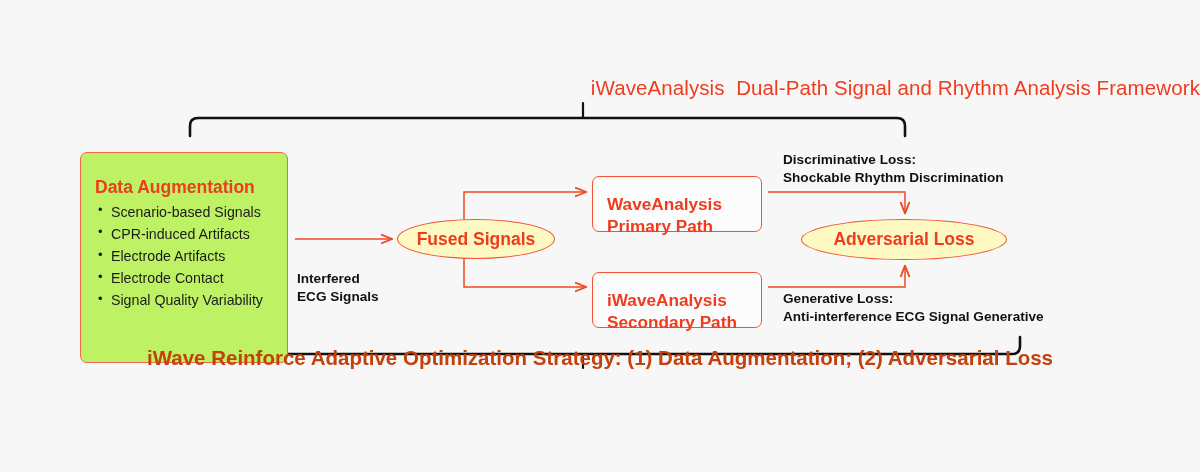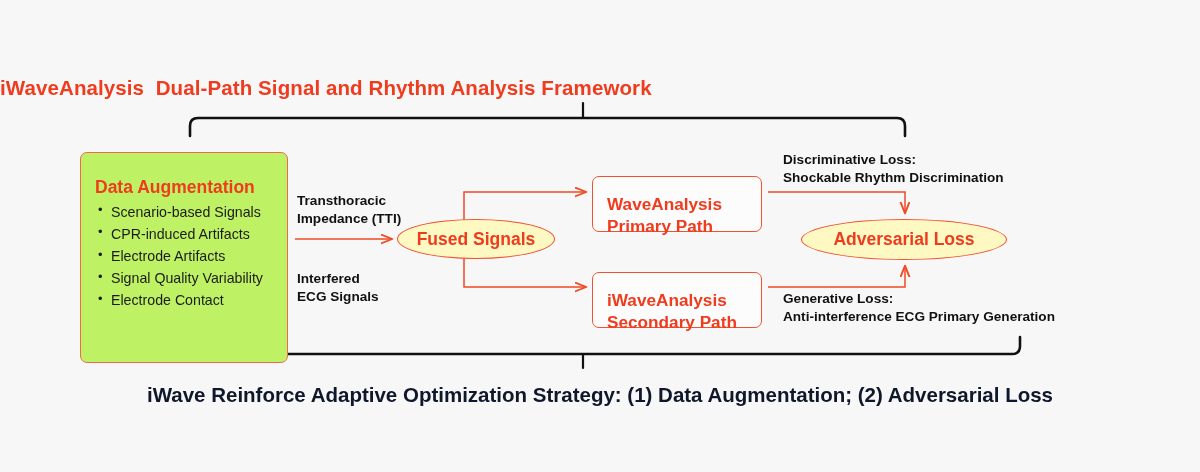"iWaveAnalysis Dual-Path Signal and" .title-top { font-weight: bold -> normal; text-align: left -> right }
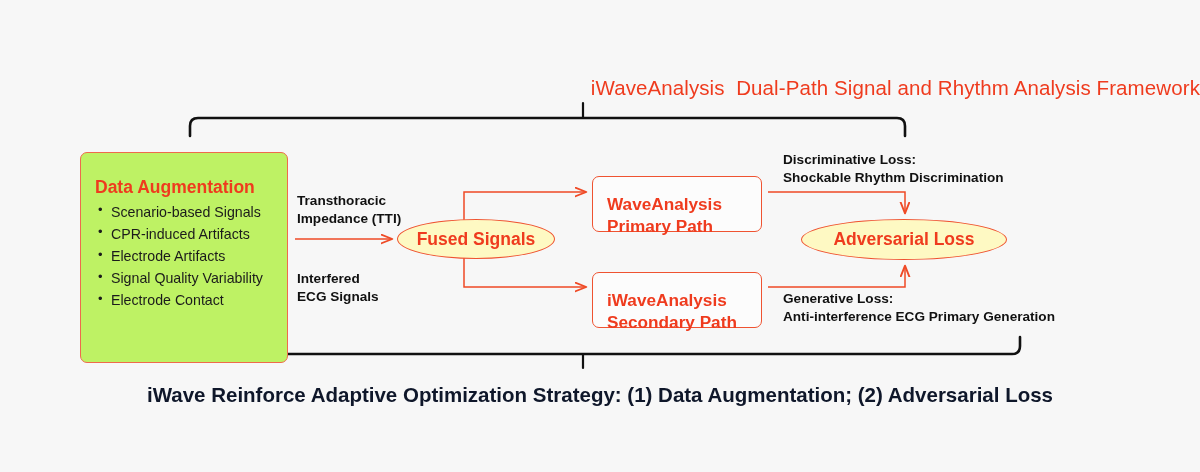"Transthoracic" div.edge-label { html: <div>Transthoracic Impedance (TTI)</div> -> none }
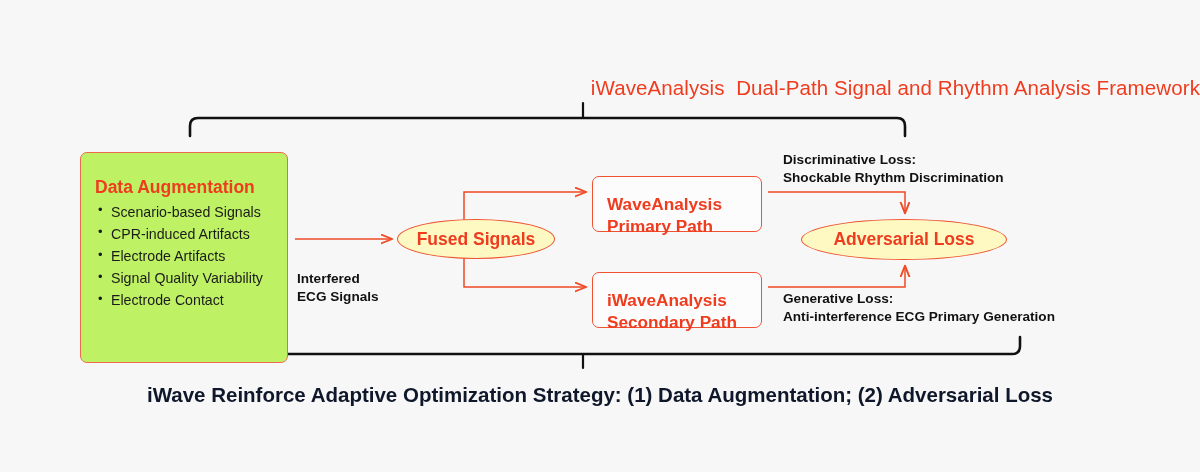"Signal Quality Variability" li { order: before "Electrode Contact" -> after "Electrode Contact" }
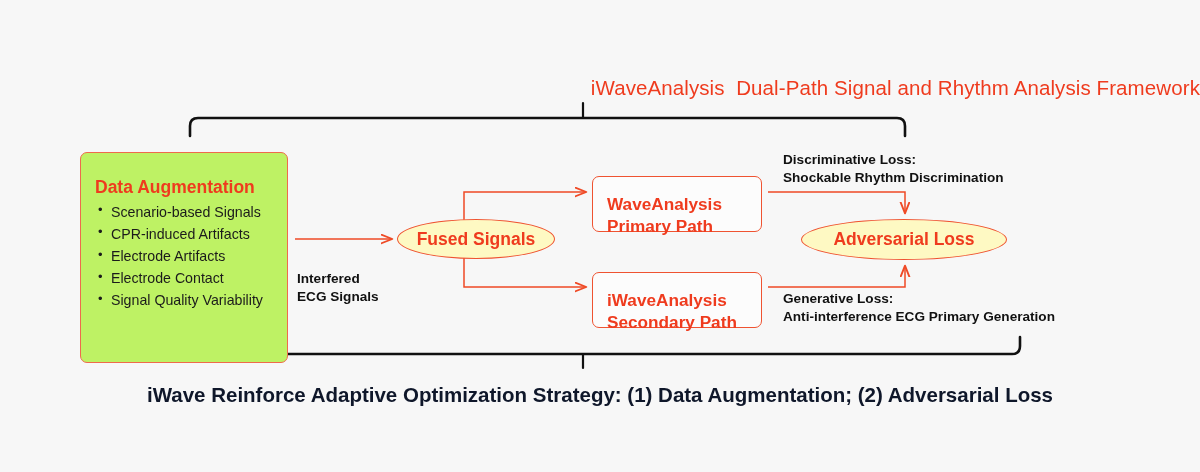"Generative Loss:" div.edge-label { text: Primary Generation -> Signal Generative }
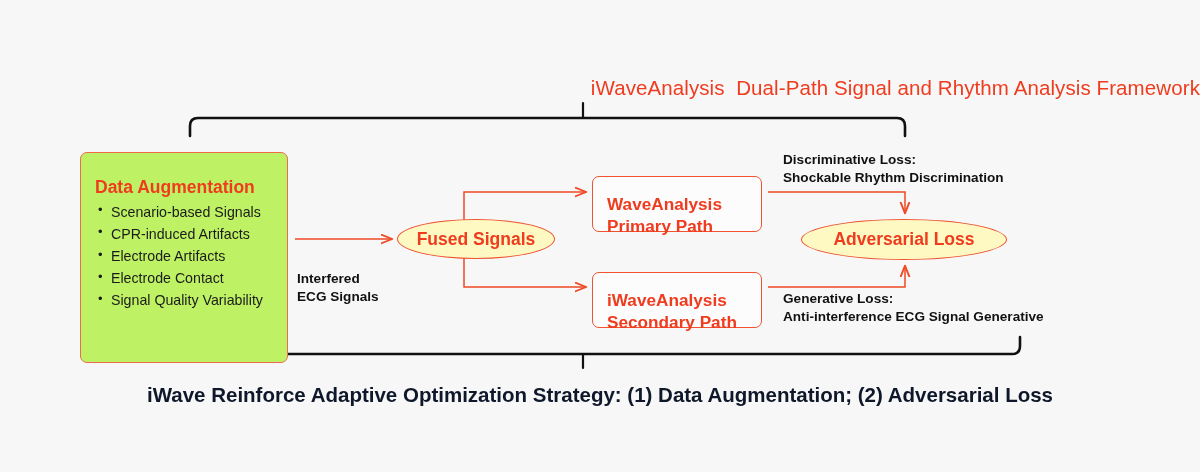"iWave Reinforce Adaptive Optimization" .title-bottom { color: #0f172a -> #c2410c; top: 383px -> 346px }
